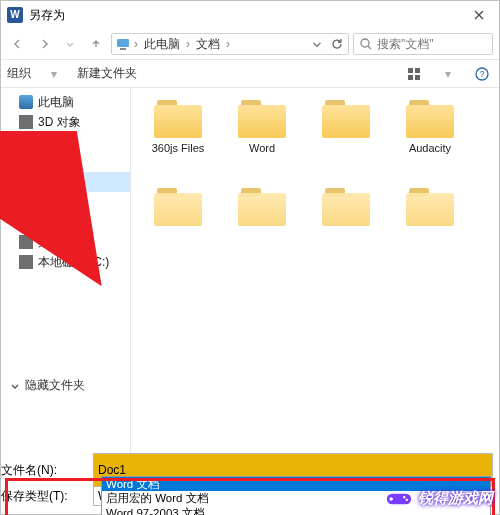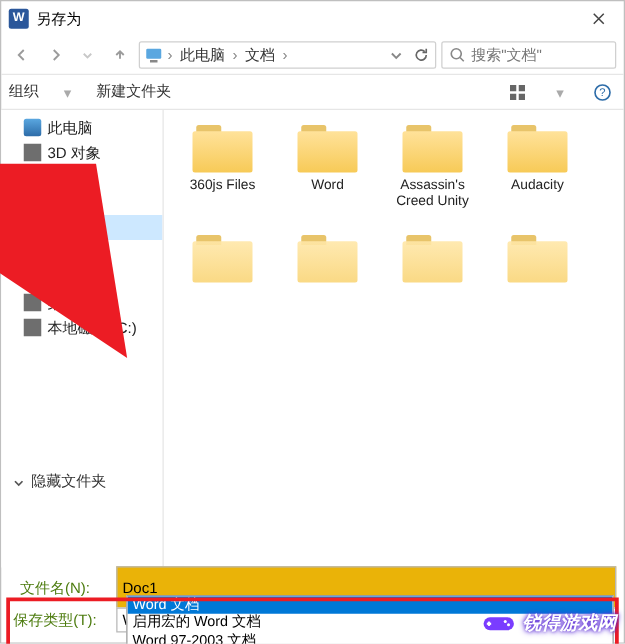"Assassin's Creed Unity" div.folder-name { html: <div>Assassin's Creed Unity</div> -> none }
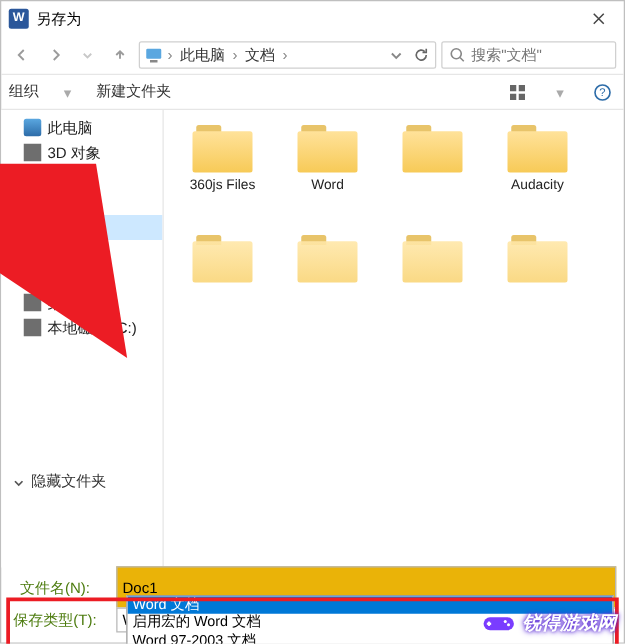"文件名(N):" .field-lbl { color: #4d7c0f -> #000000; text-align: center -> left }
